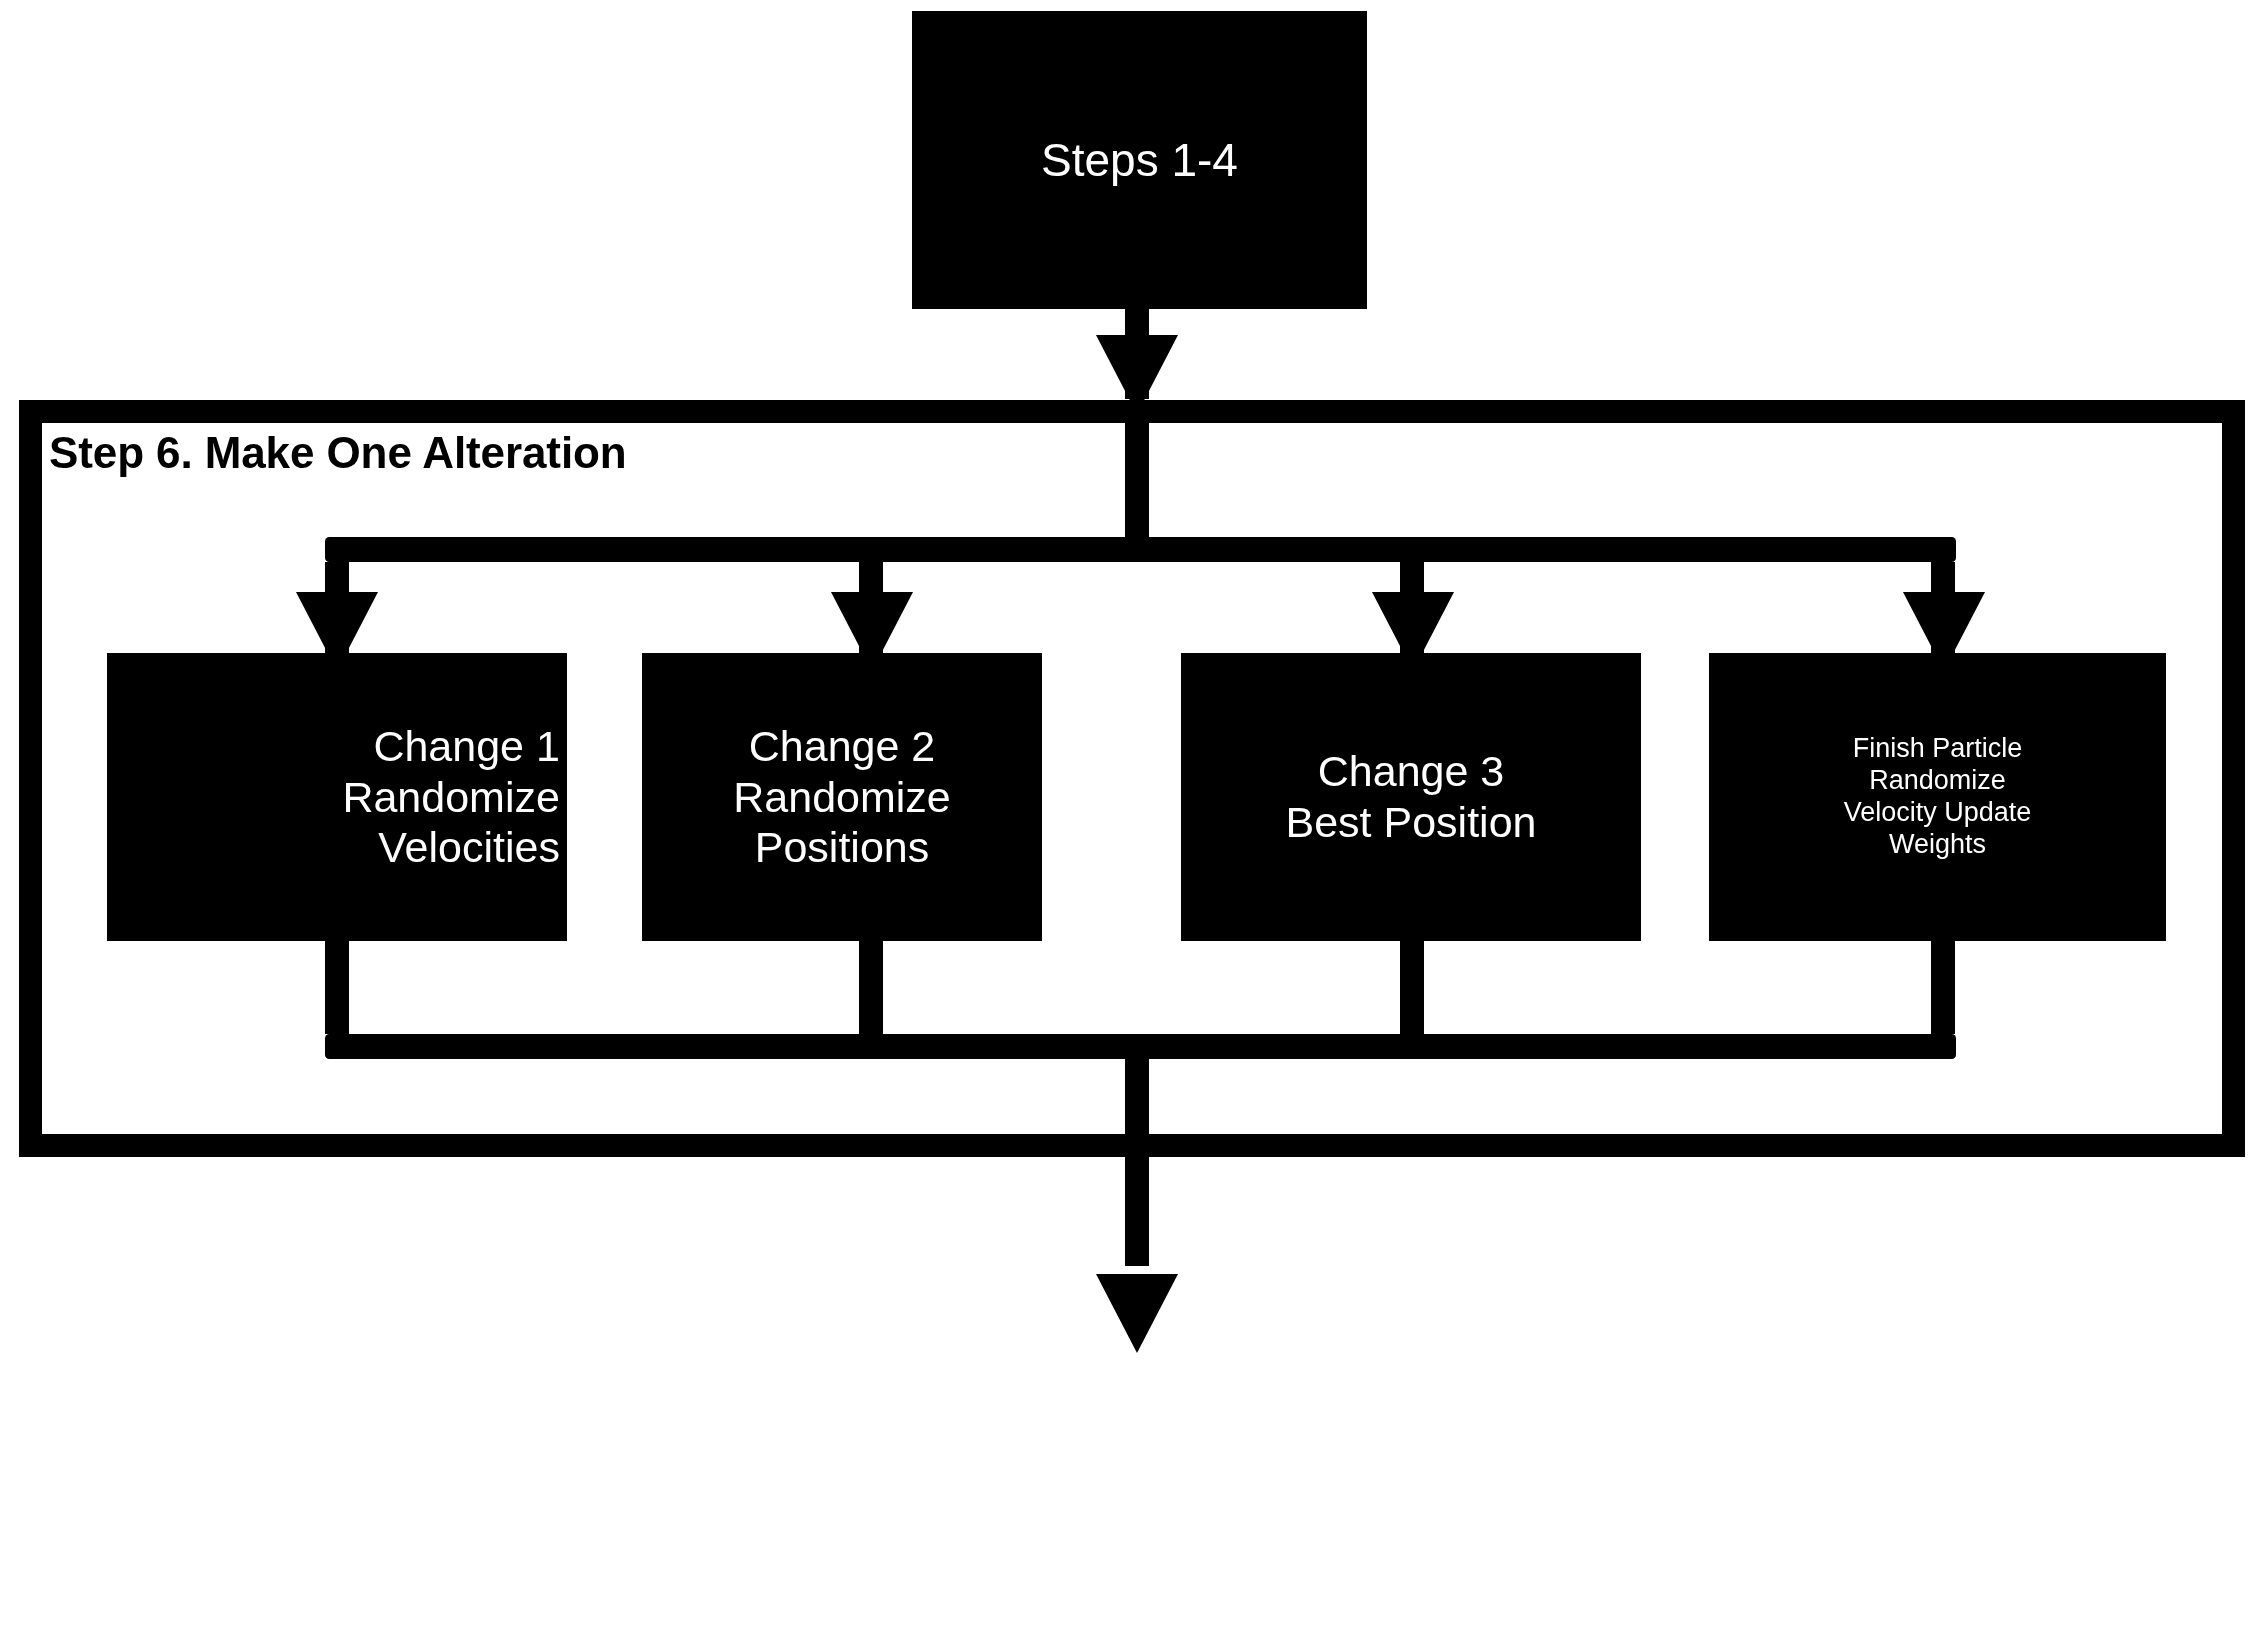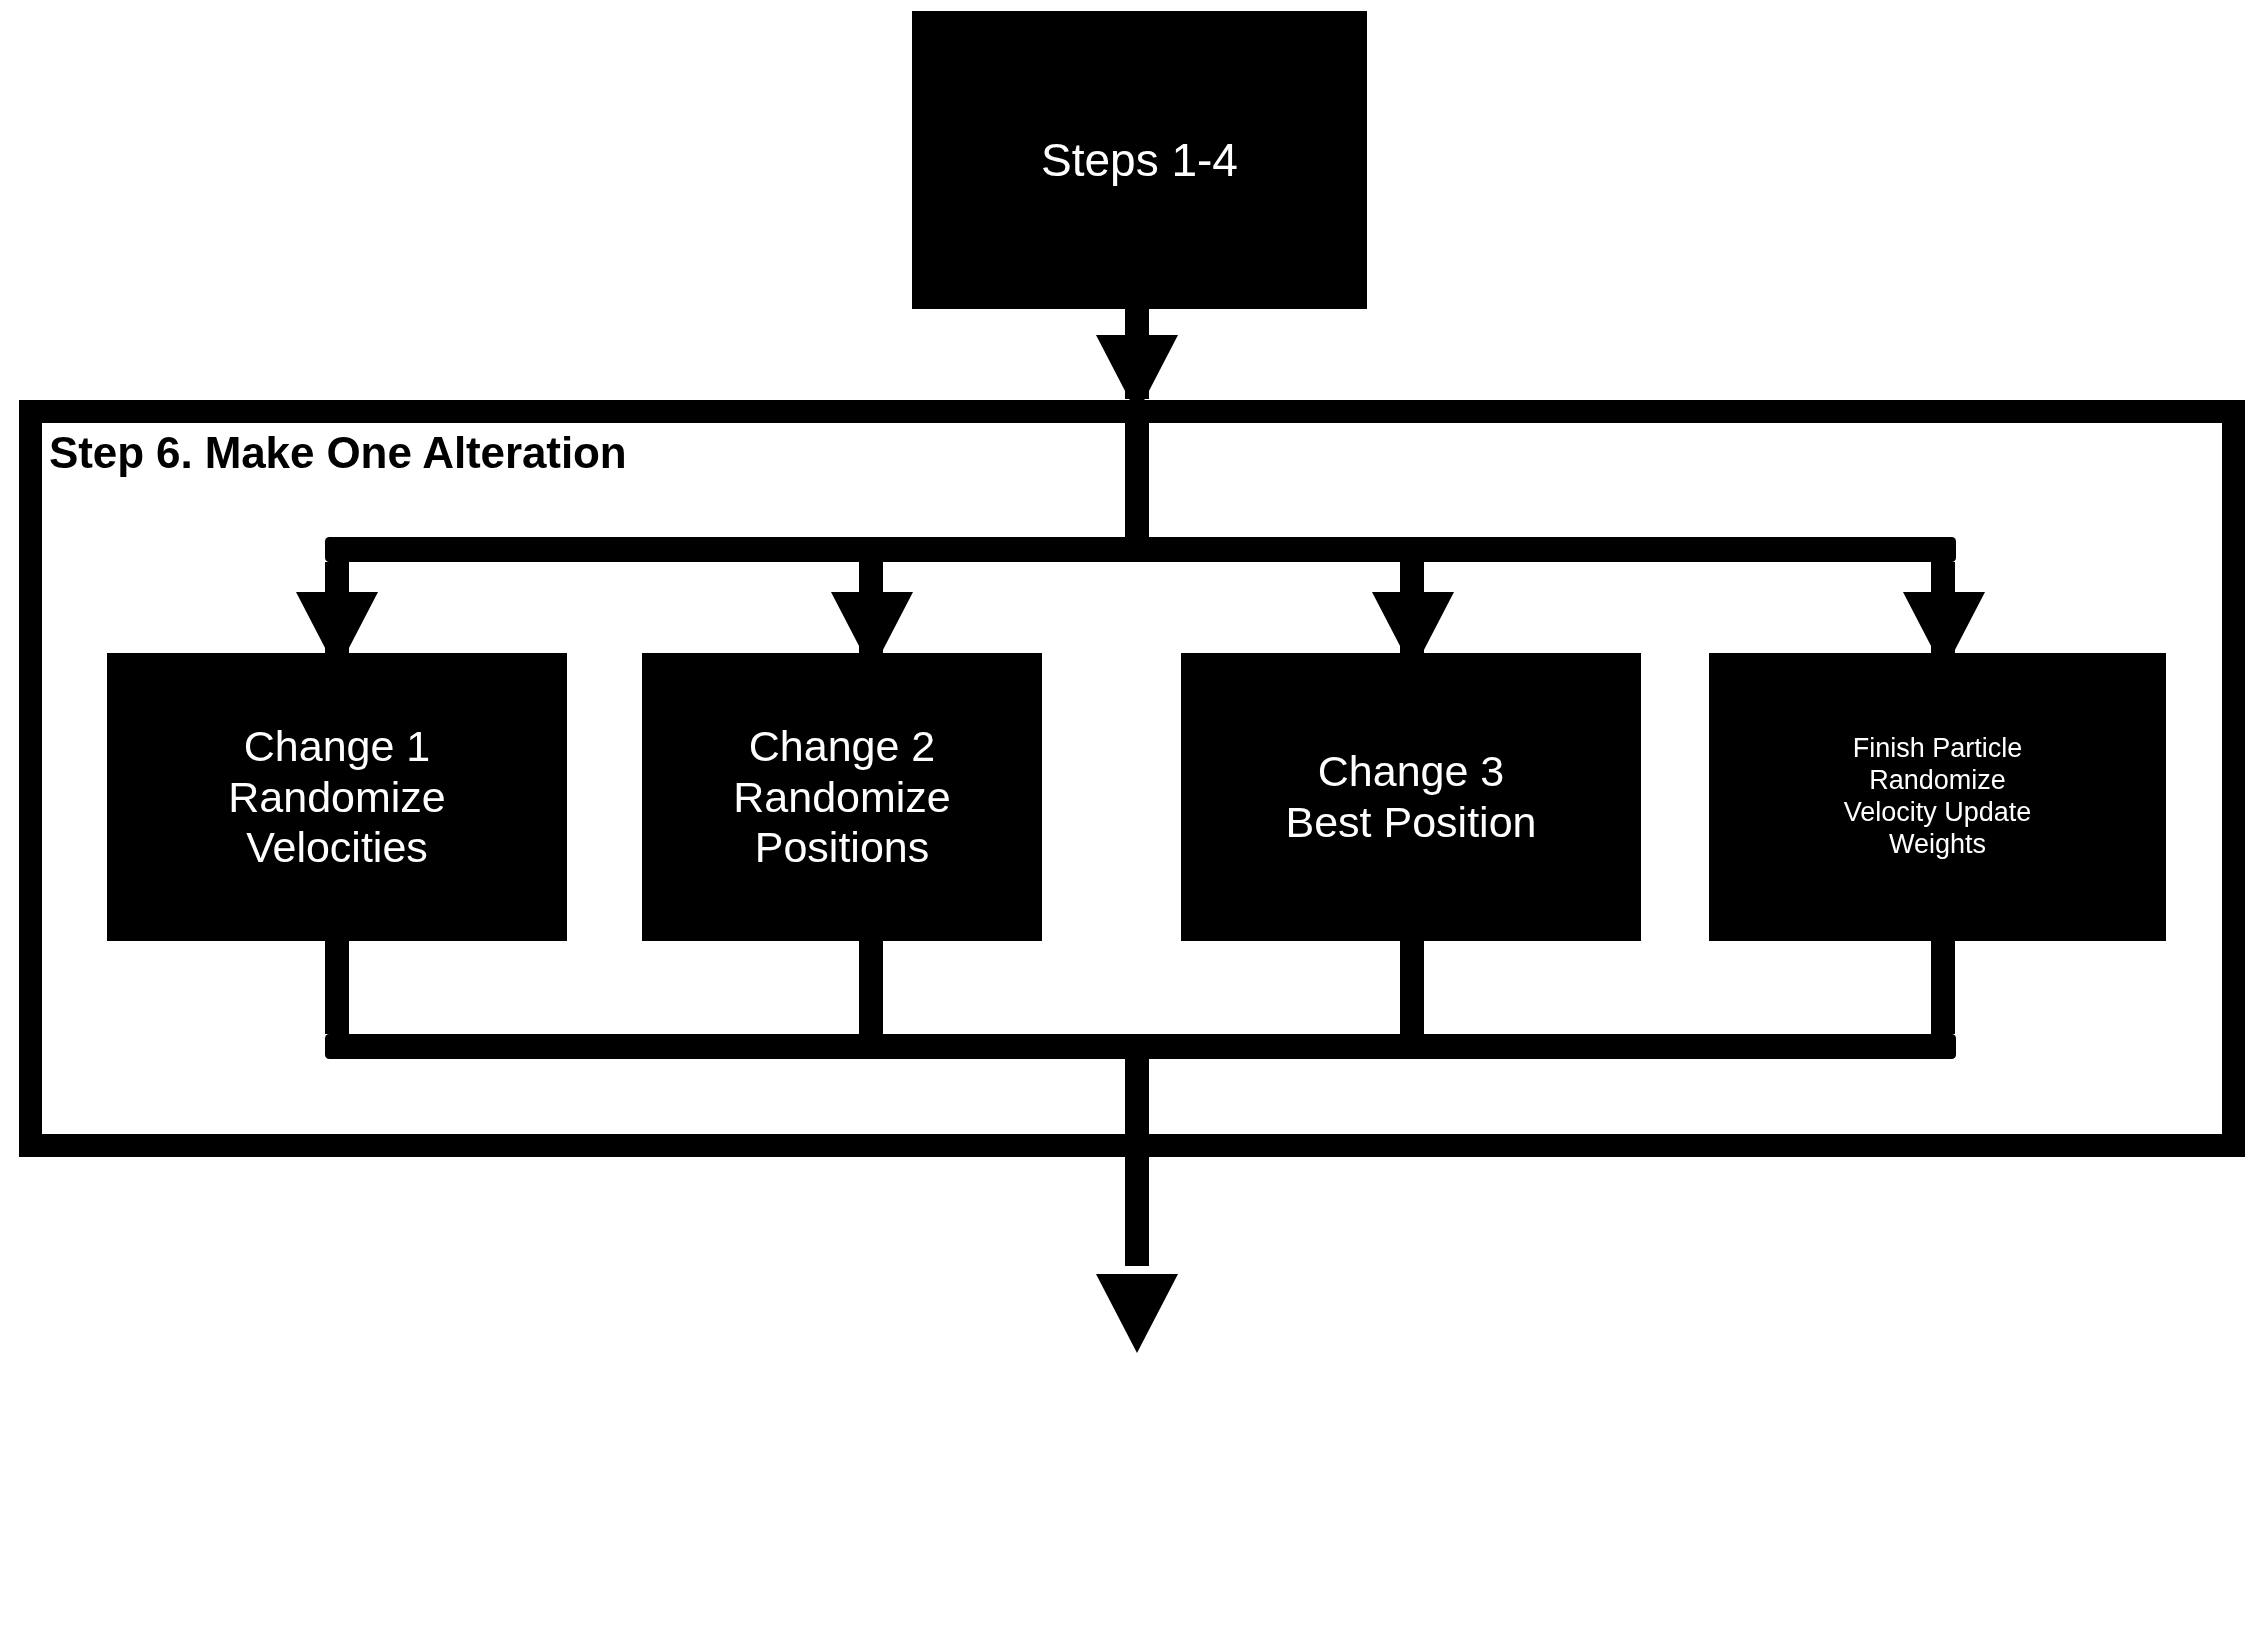"Change 1" #box1 { text-align: none -> right }
